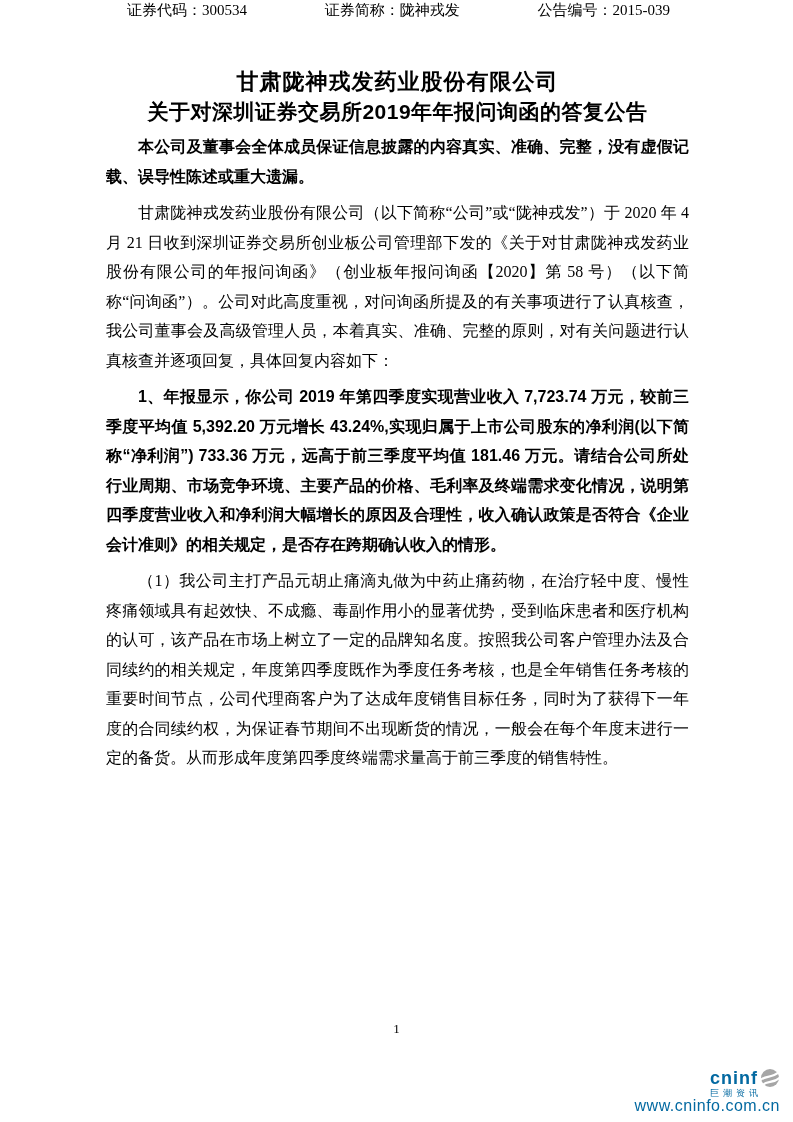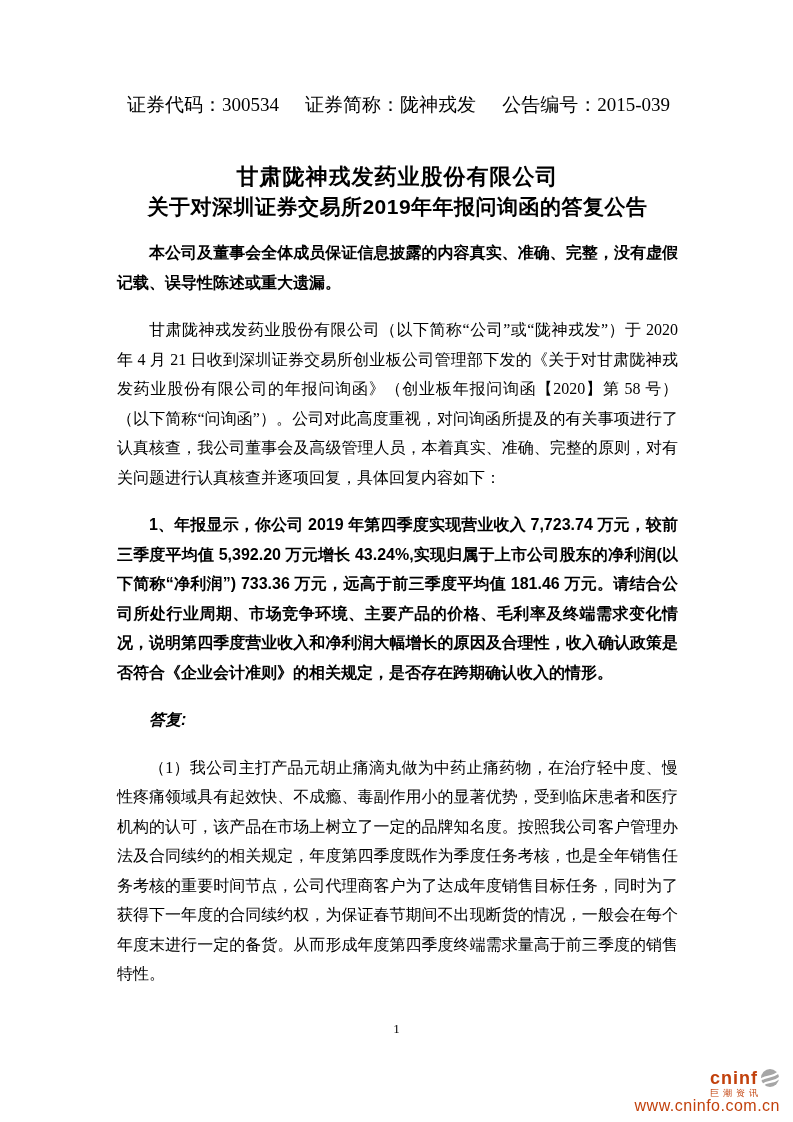"证券代码：300534" .header-row { font-size: 19px -> 15px; margin-top: 95px -> none }
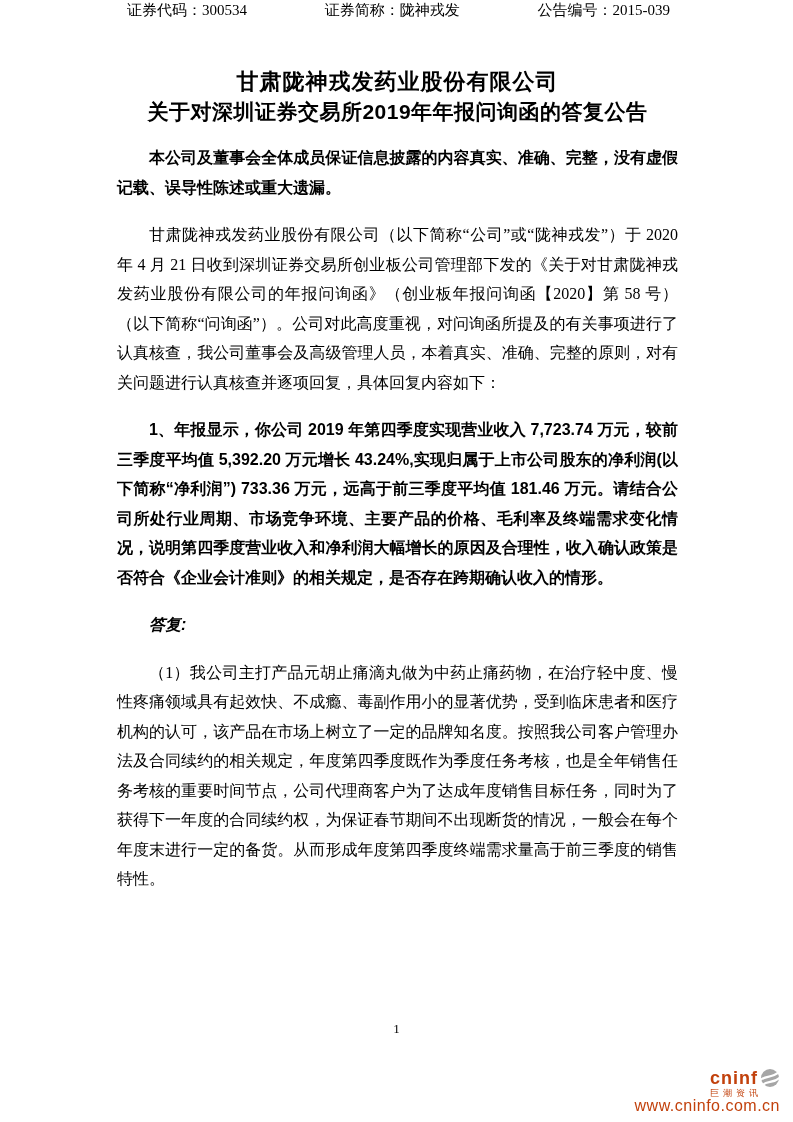"本公司及董事会全体成员保证信息披露的内容真实、准确、完整，没有虚假记载、误导性陈" p.para { margin: 18px -> 7px }
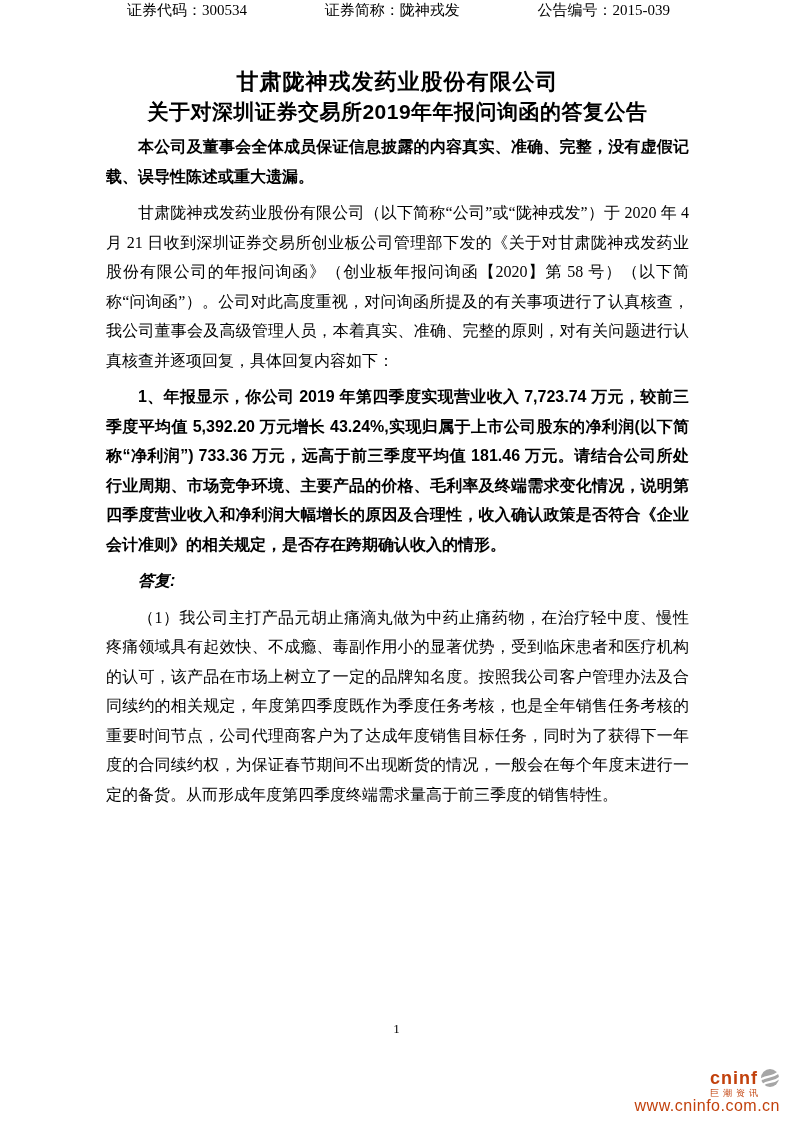"答复:" p.para { html: <p>答复:</p> -> none }
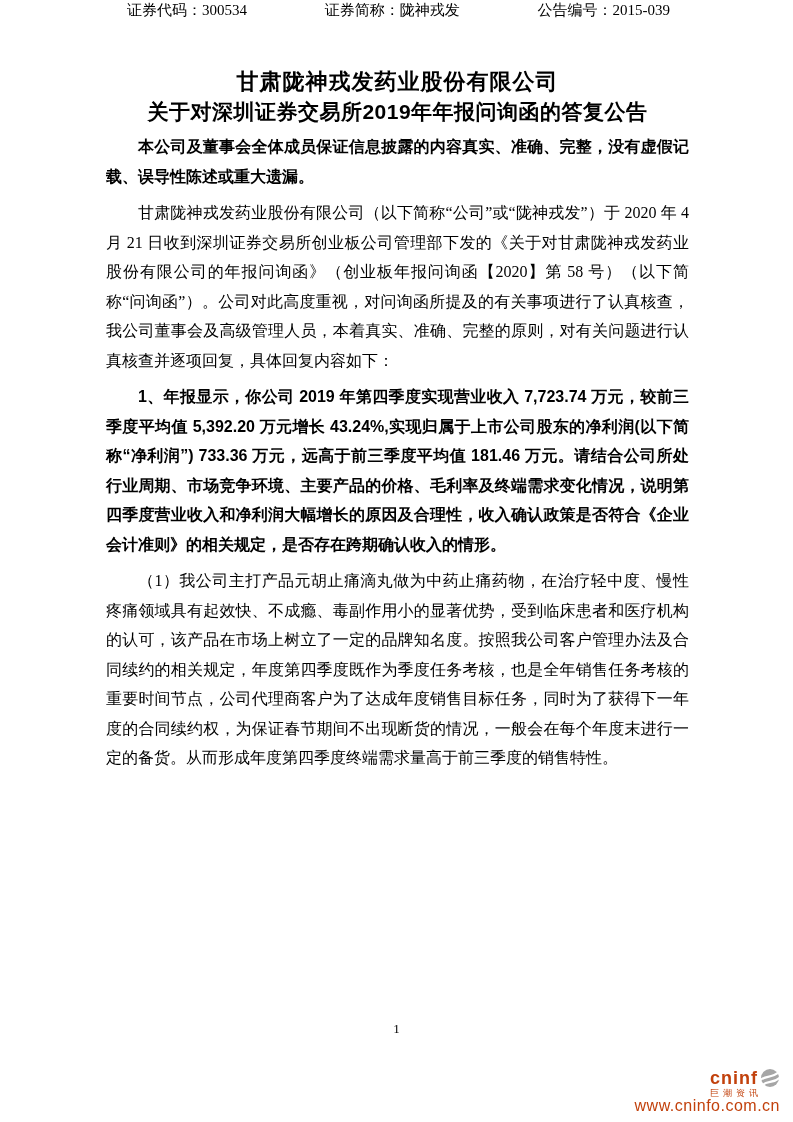"cninf" .cninfo-logo { color: #c2410c -> #0369a1 }
